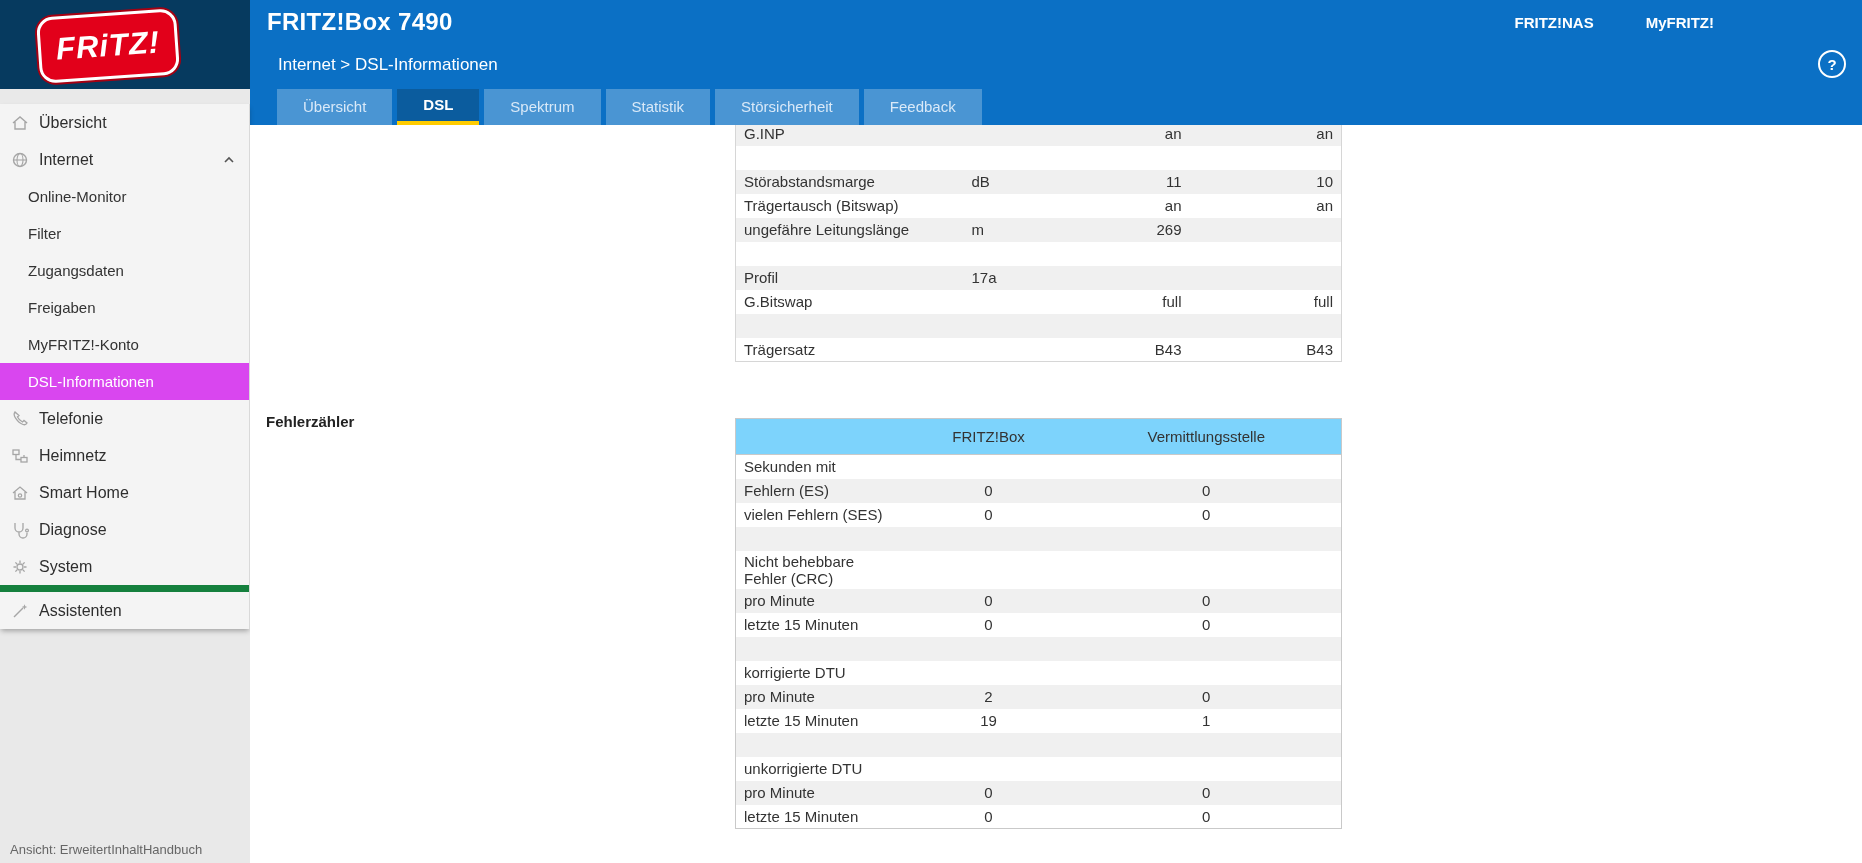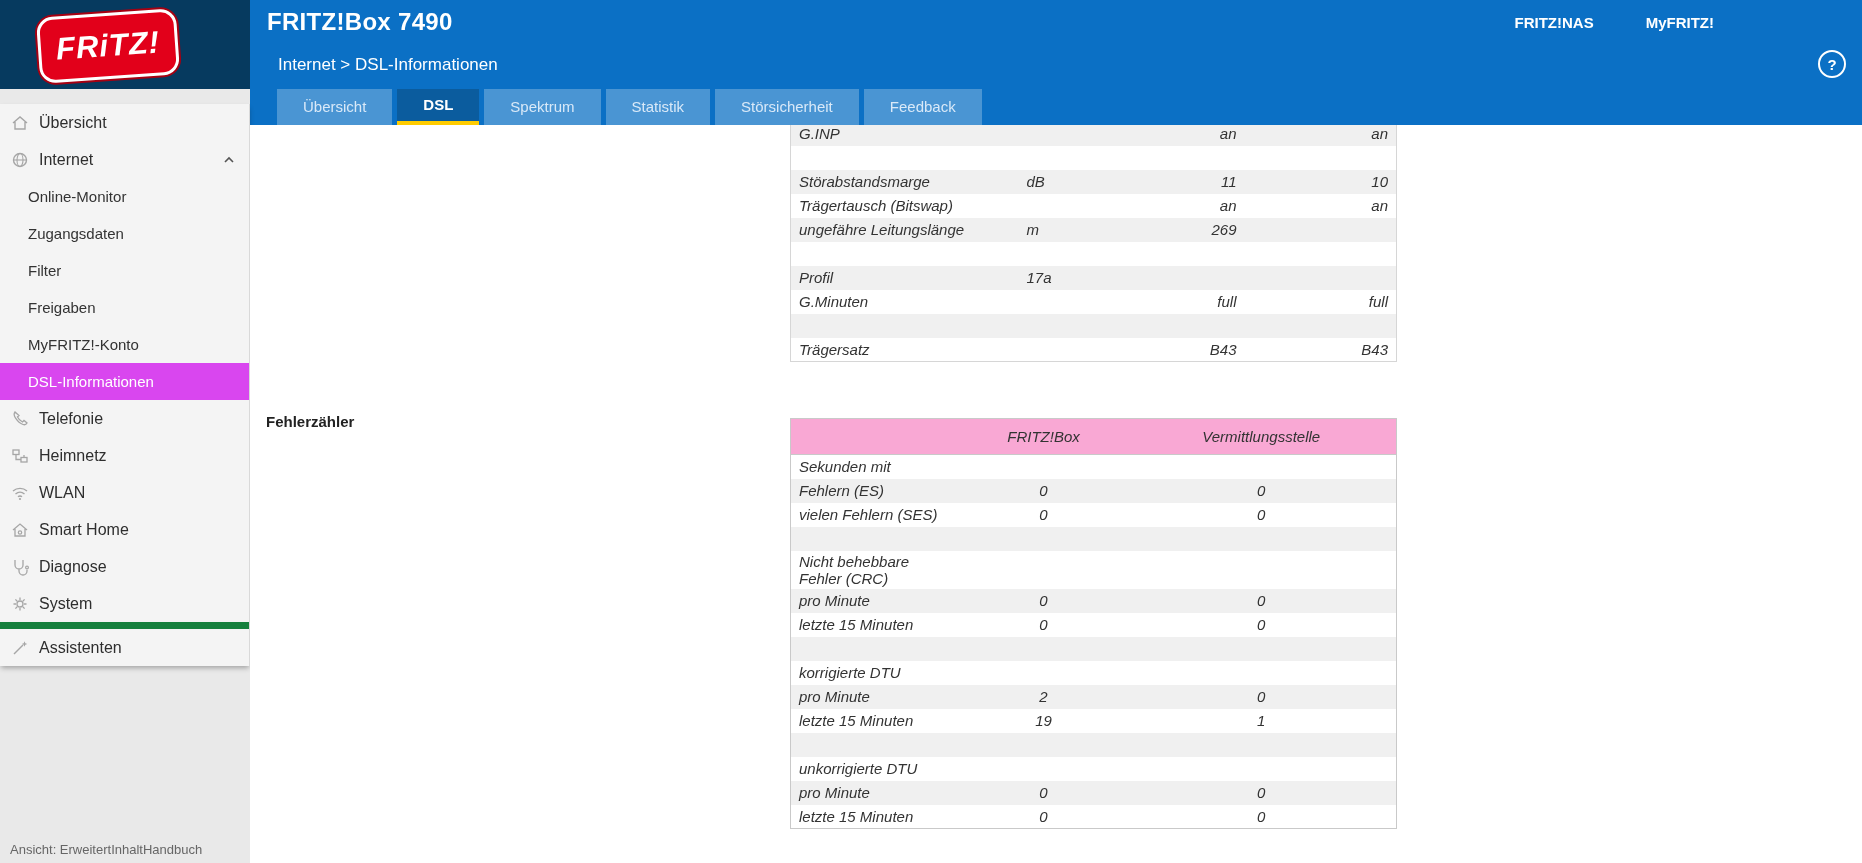"G.INP" .tables { font-style: italic -> none; left: 540px -> 485px }
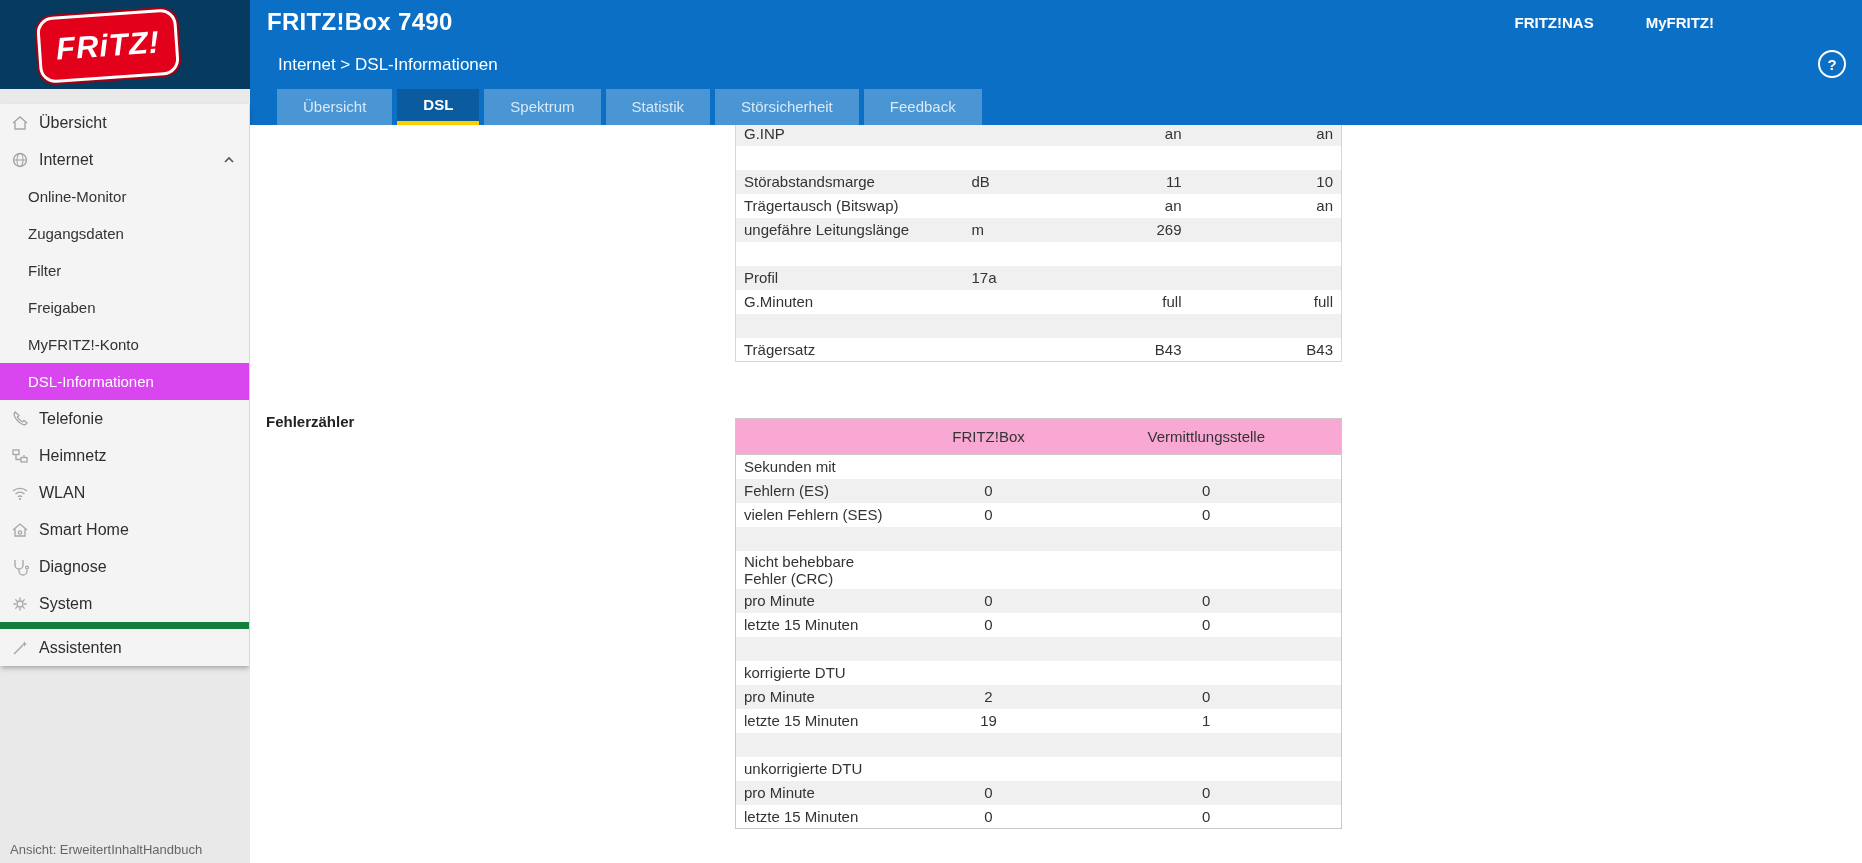"Zugangsdaten" div.nav-sub { order: before "Filter" -> after "Filter" }
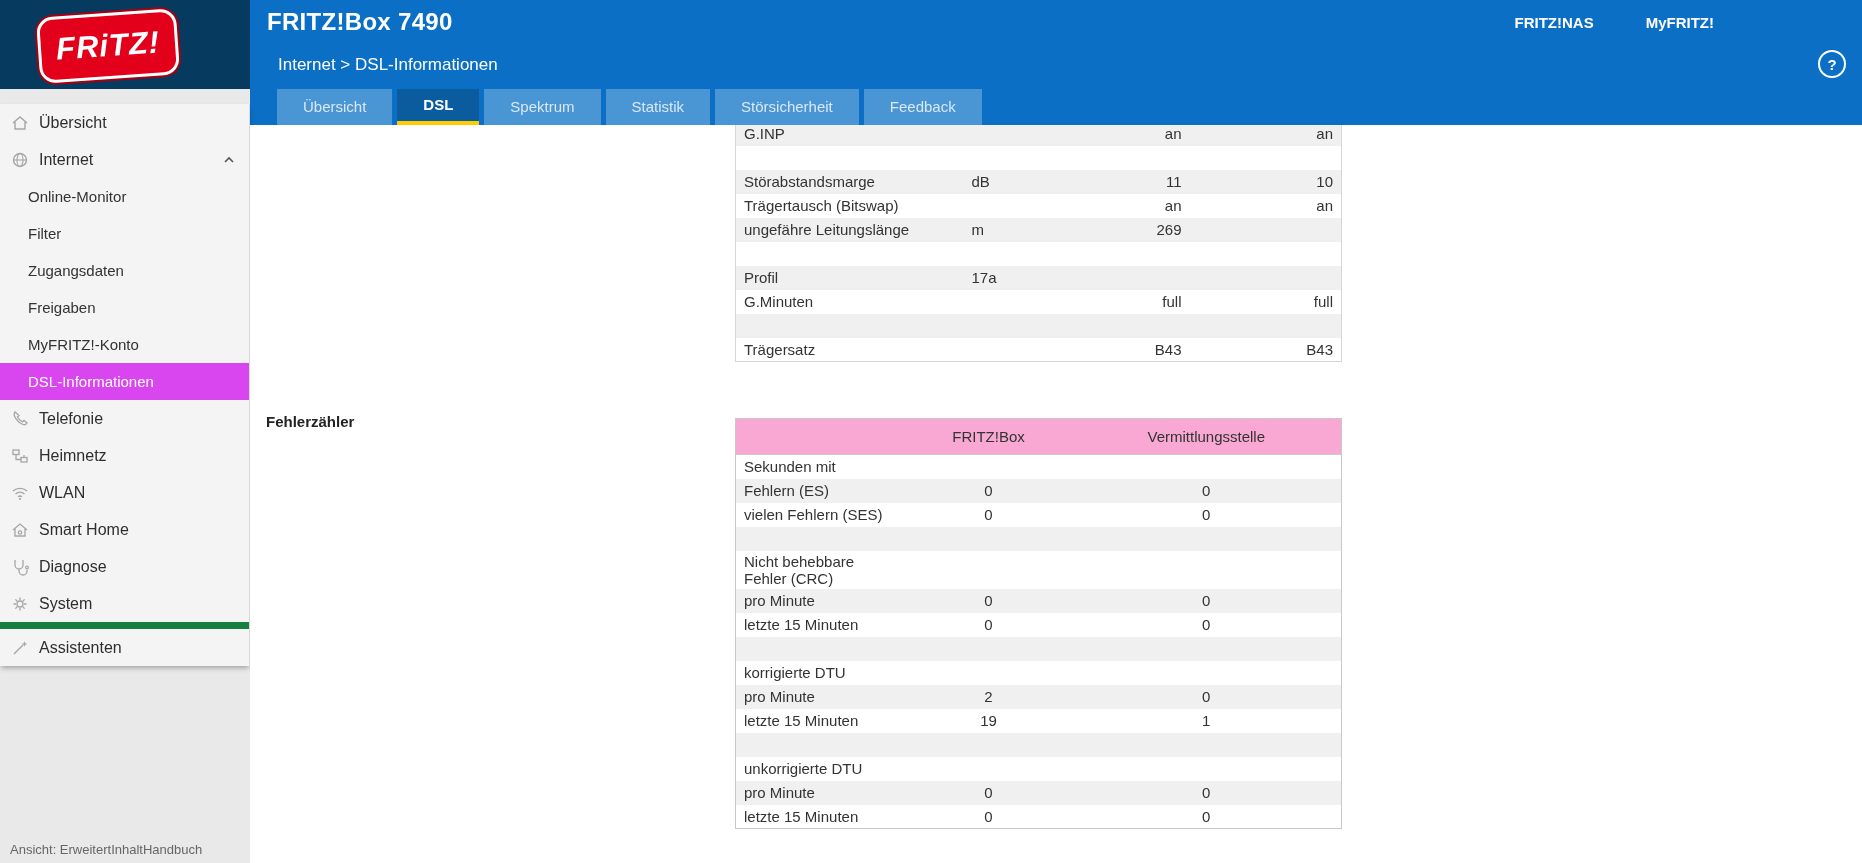"G.Minuten" td { text: G.Minuten -> G.Bitswap }
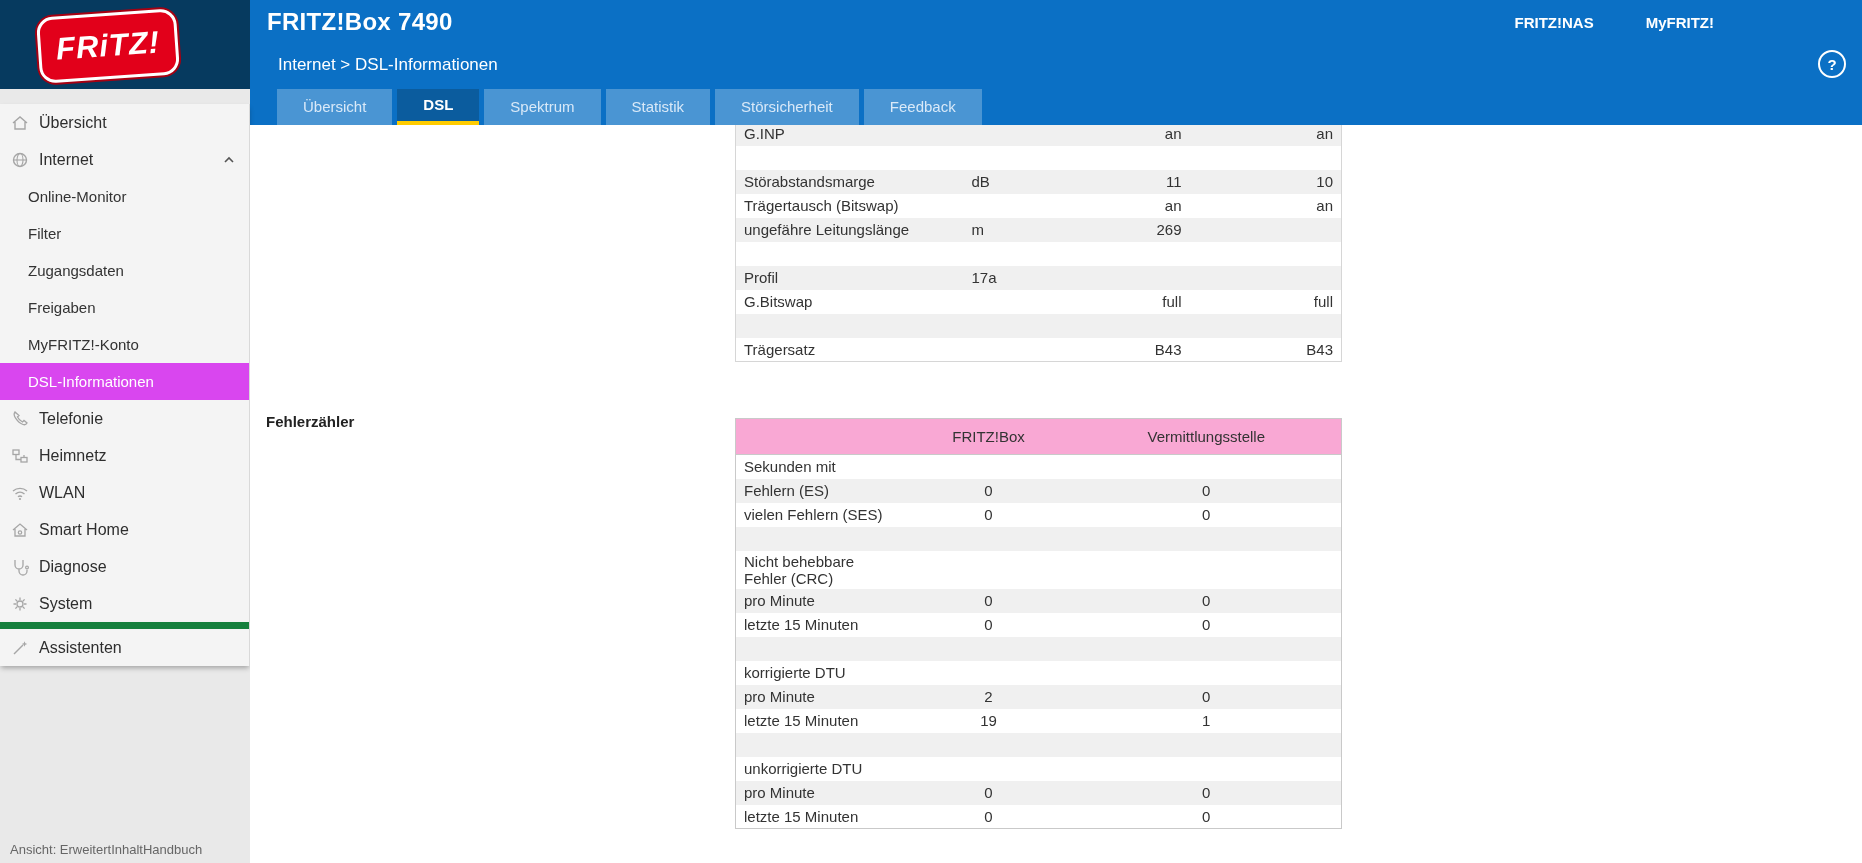"FRITZ!Box" .t2 thead tr { background: #f9a8d4 -> #7dd3fc }
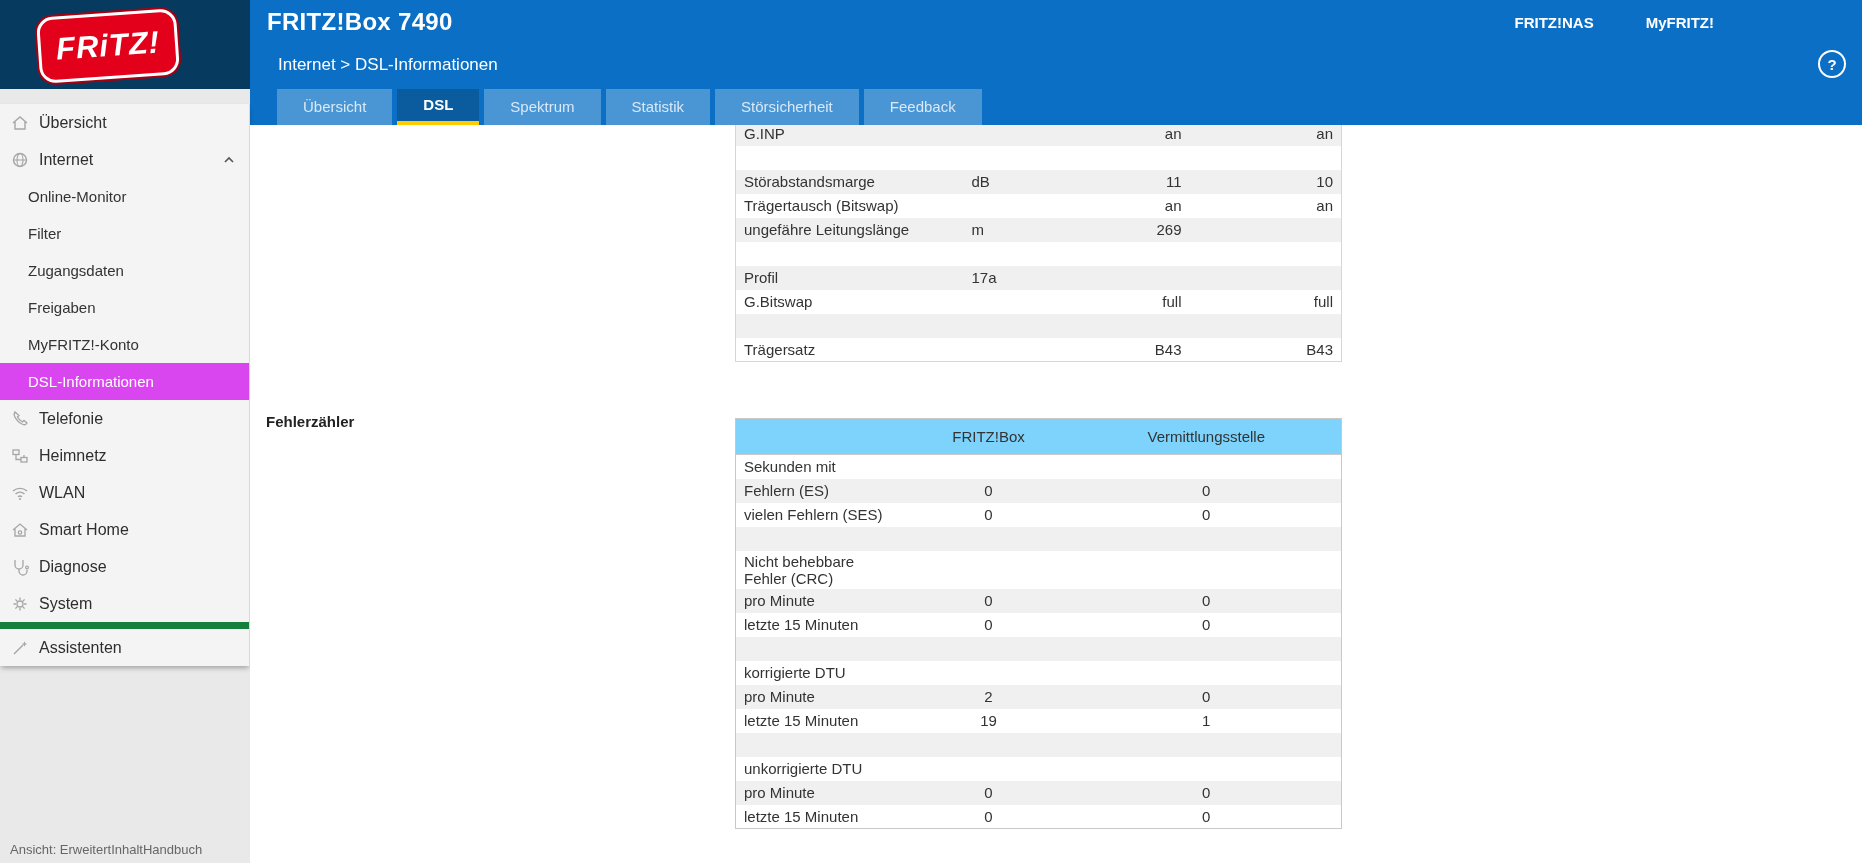"WLAN" div.nav-item { html: <div> <span> <svg> <path></path> <circle></circle> </svg> </span> <span>WLAN</span> </div> -> none }
